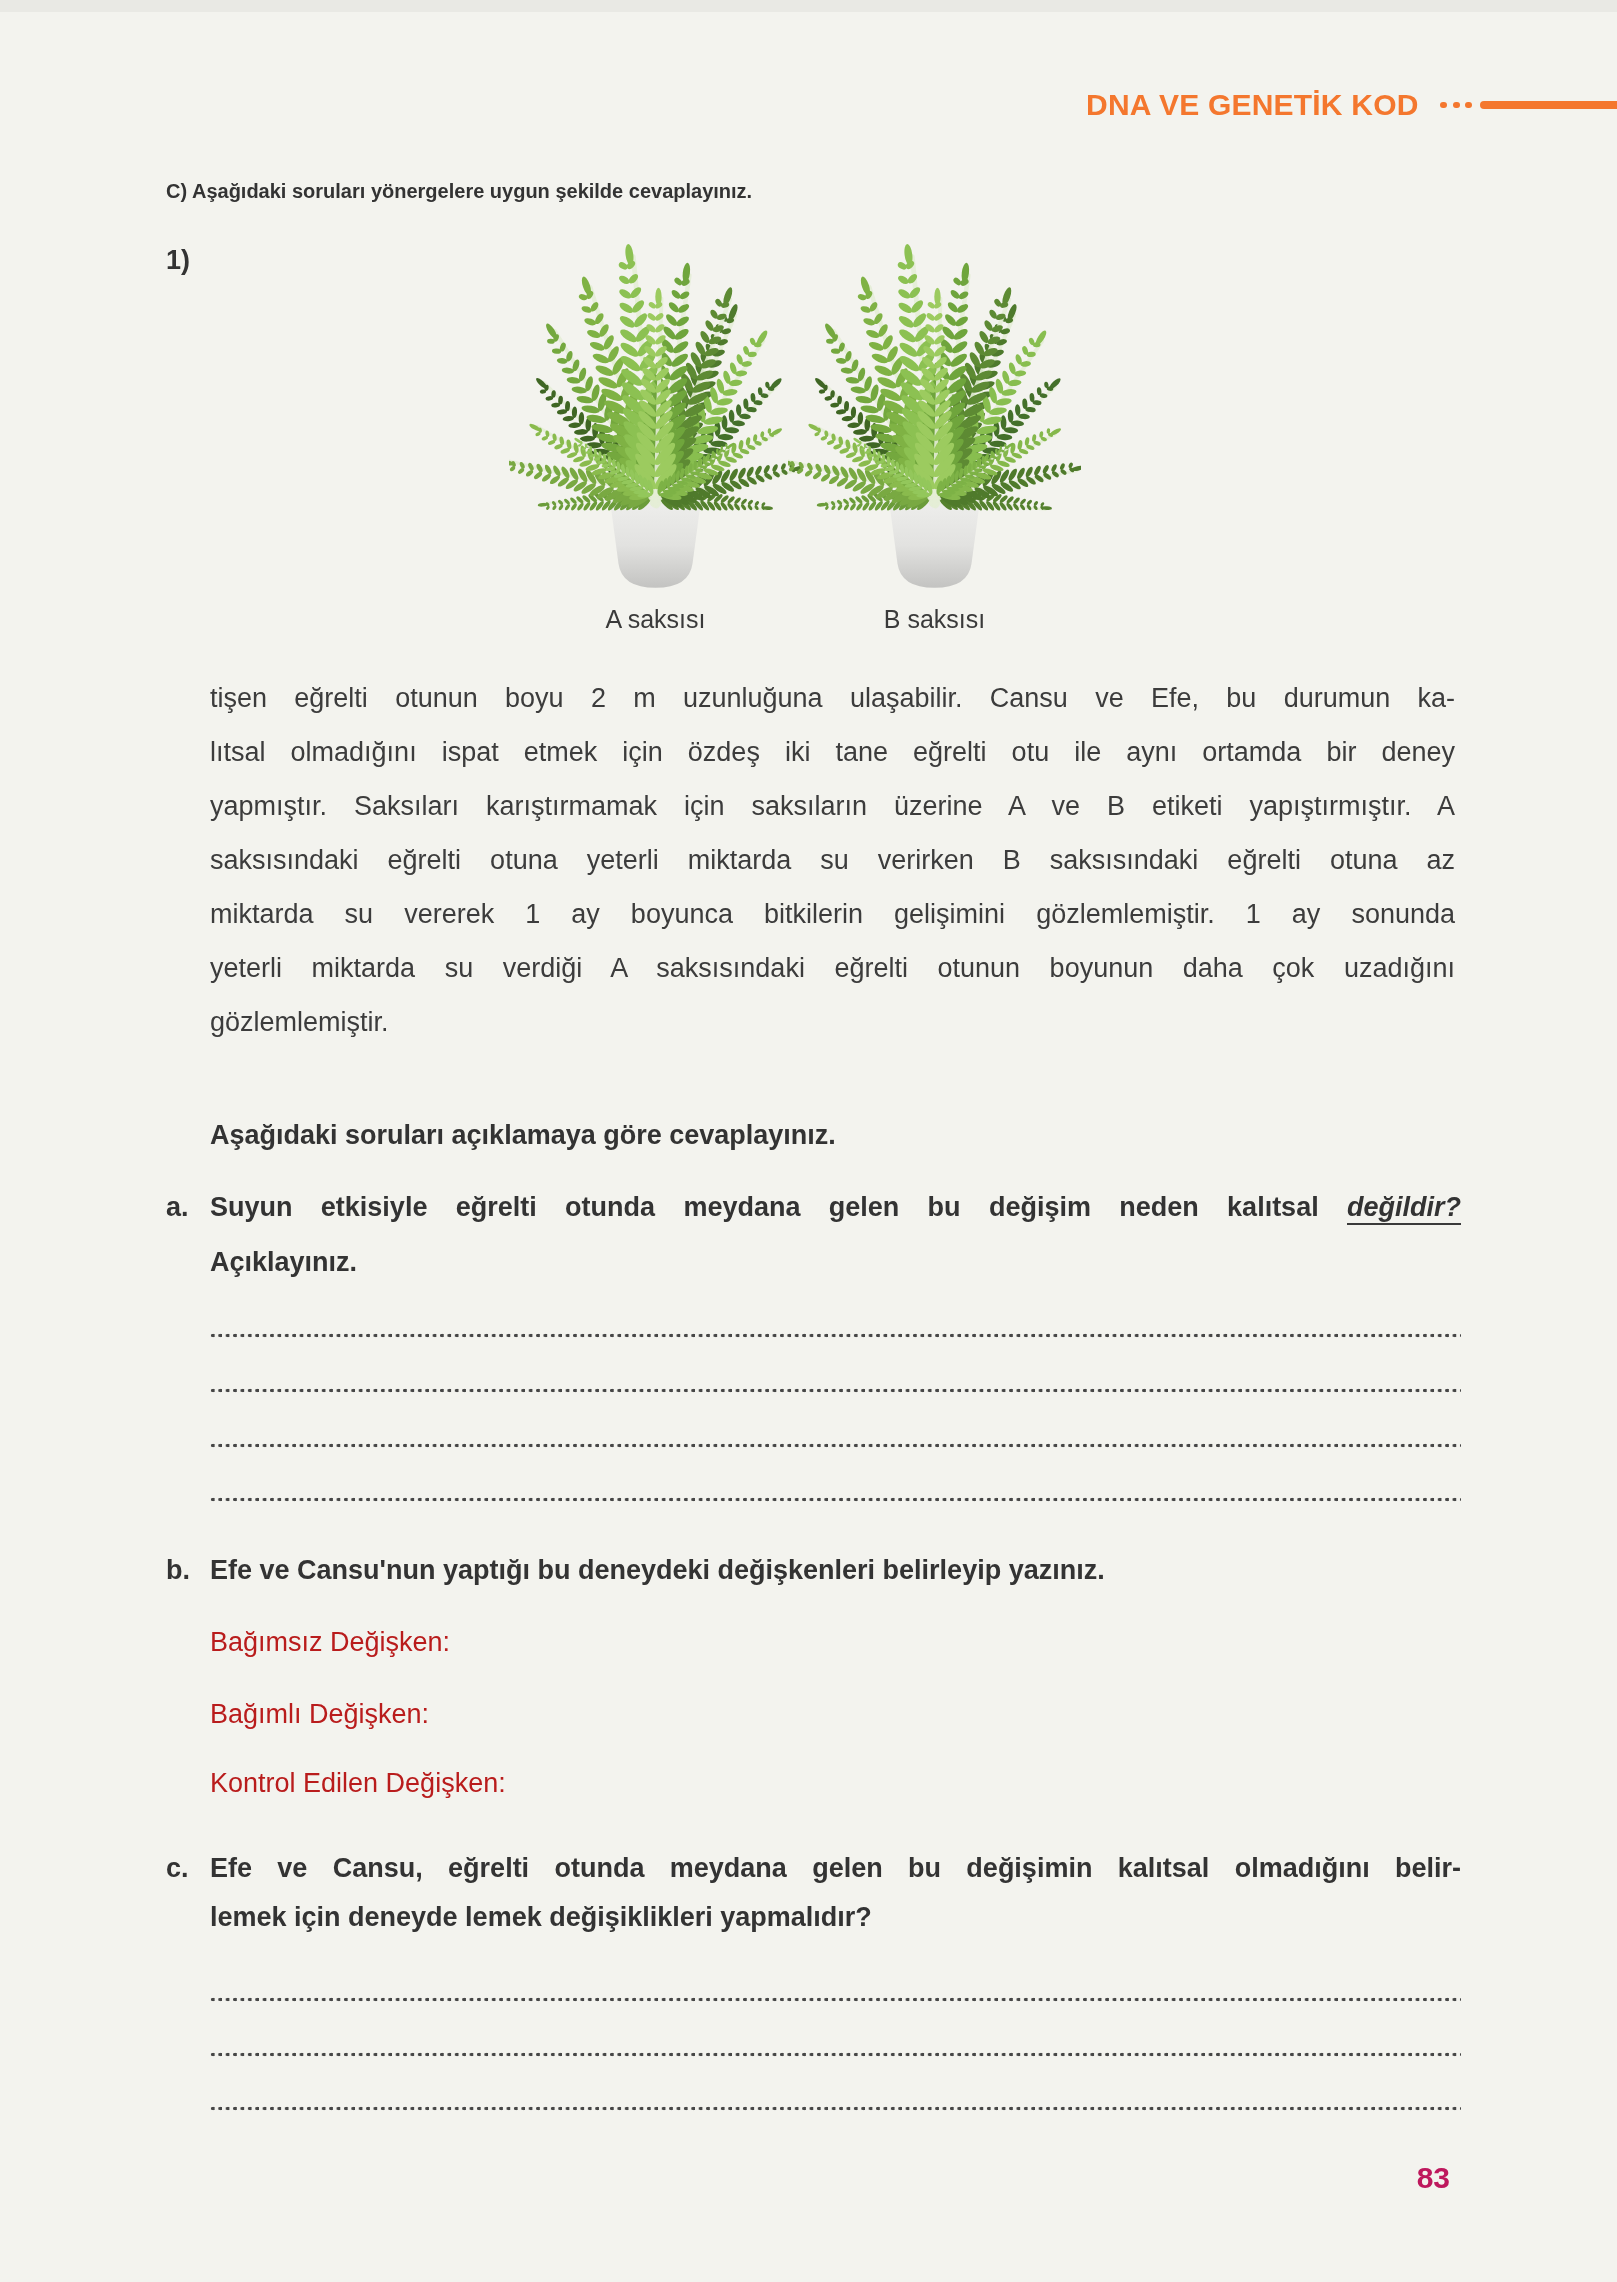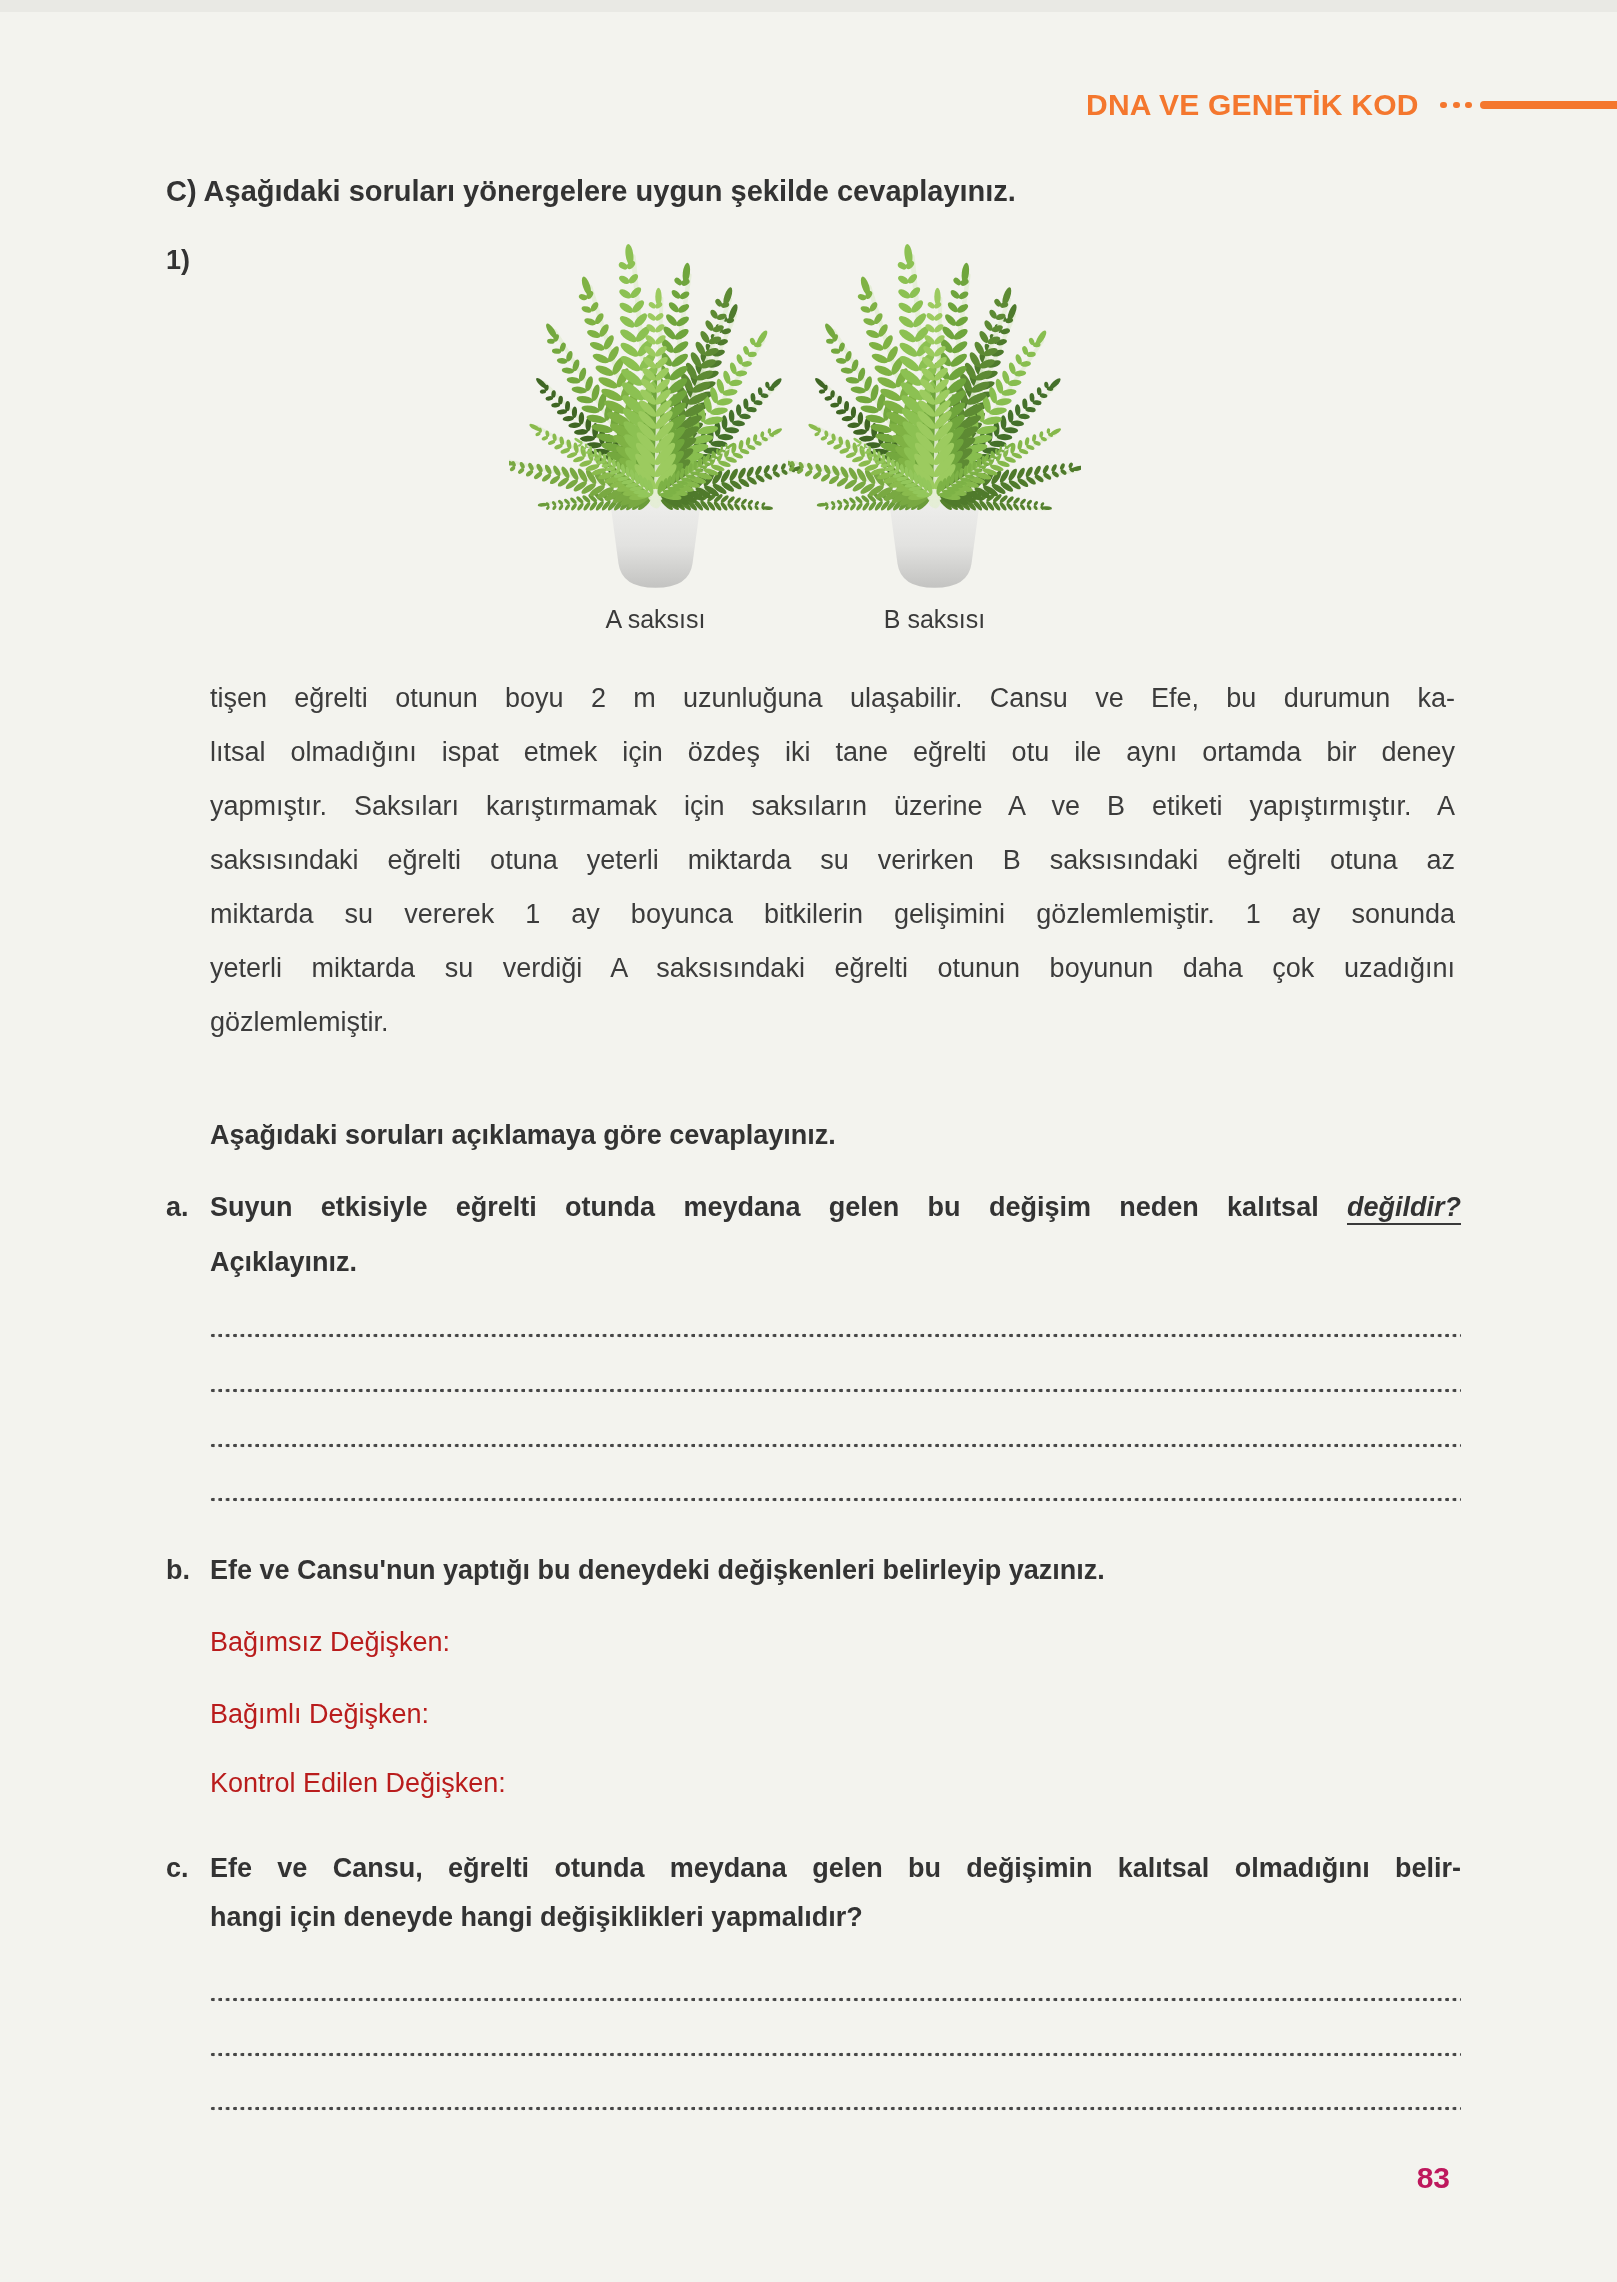"C) Aşağıdaki soruları yönergelere uygun" .secc { font-size: 29px -> 20px }
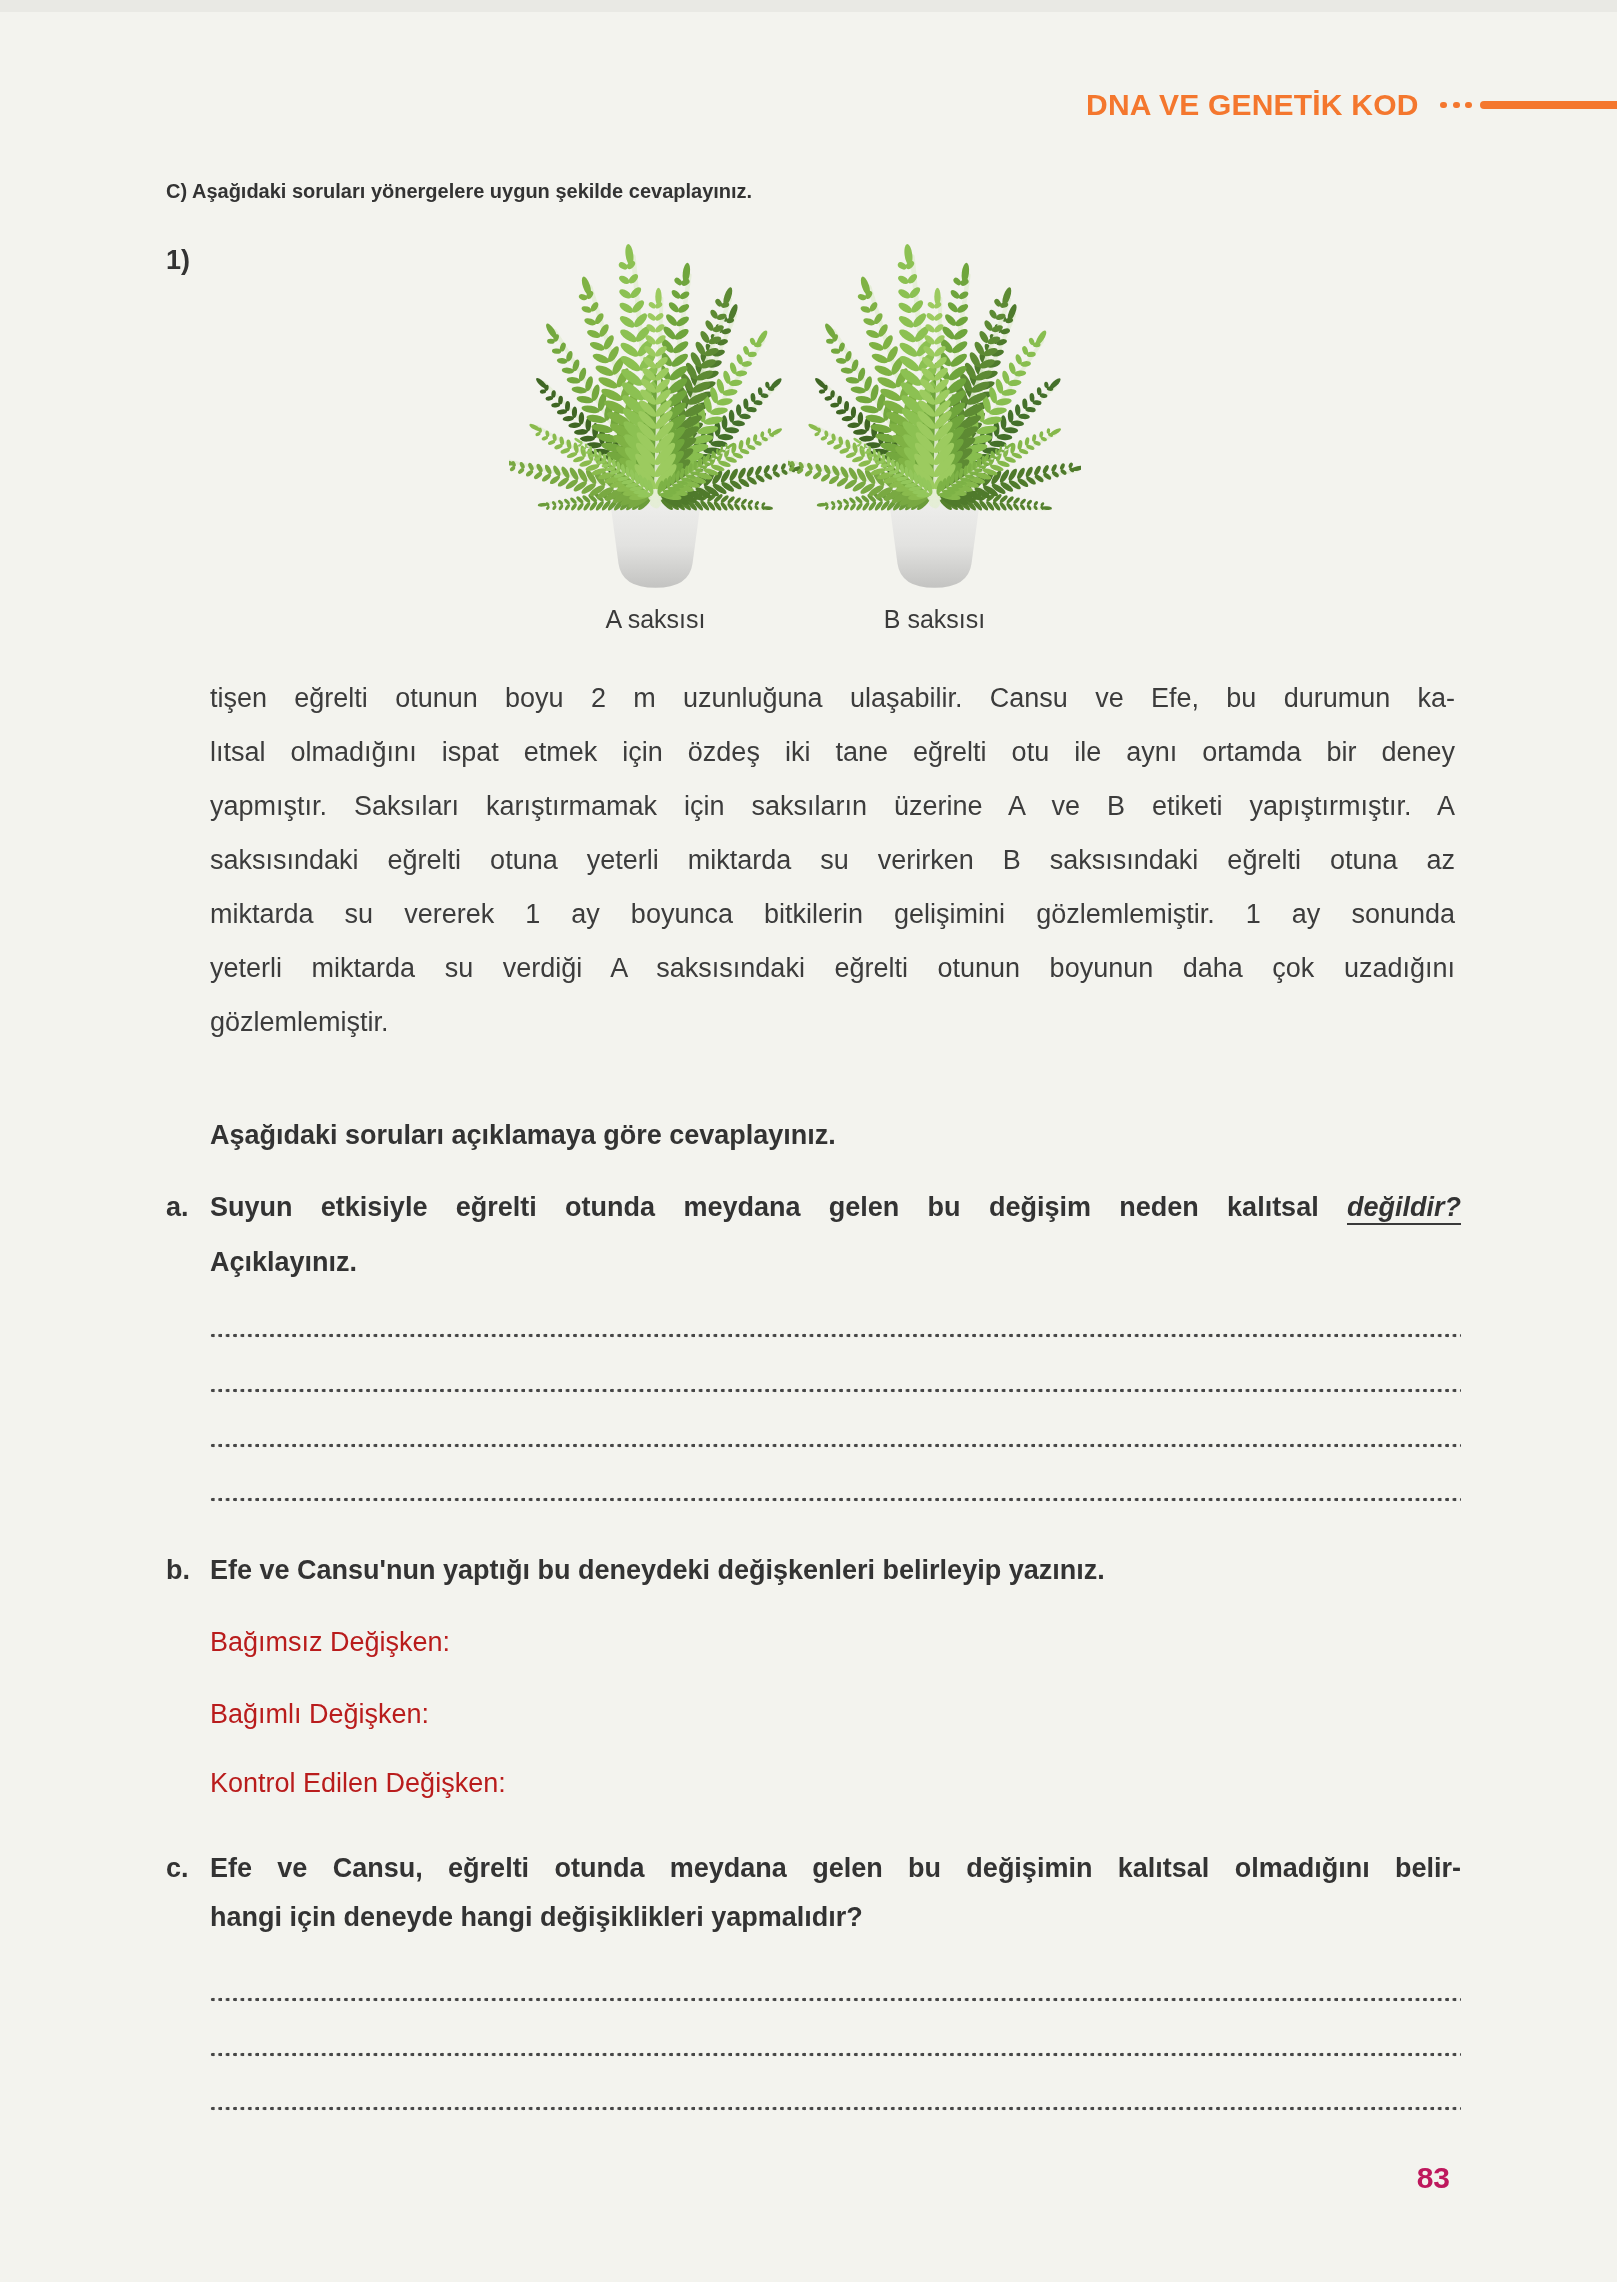"hangi için deneyde hangi değişiklikleri" div.line { text: hangi için deneyde hangi -> lemek için deneyde lemek }
